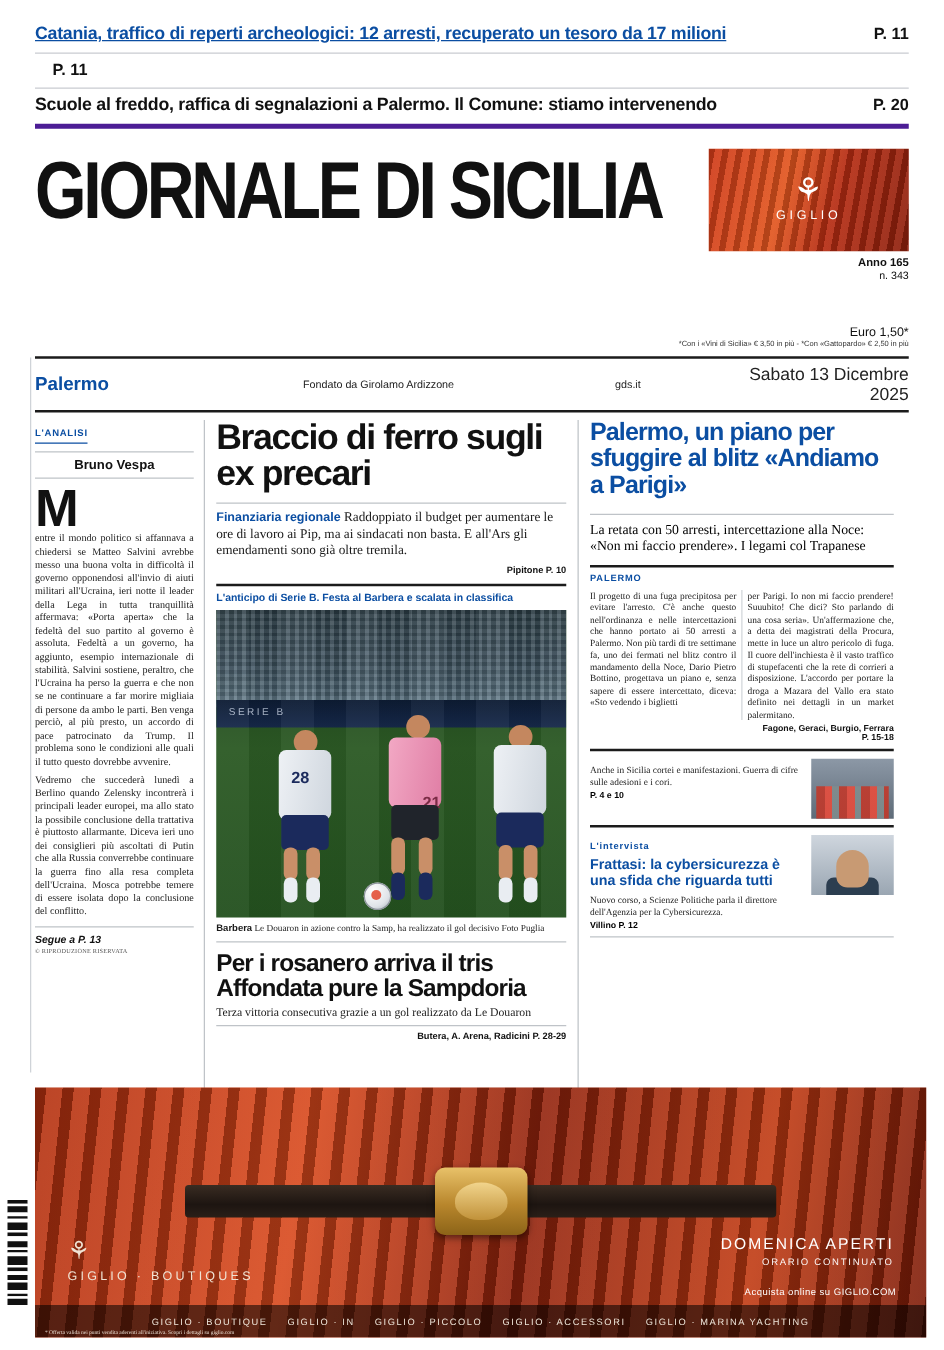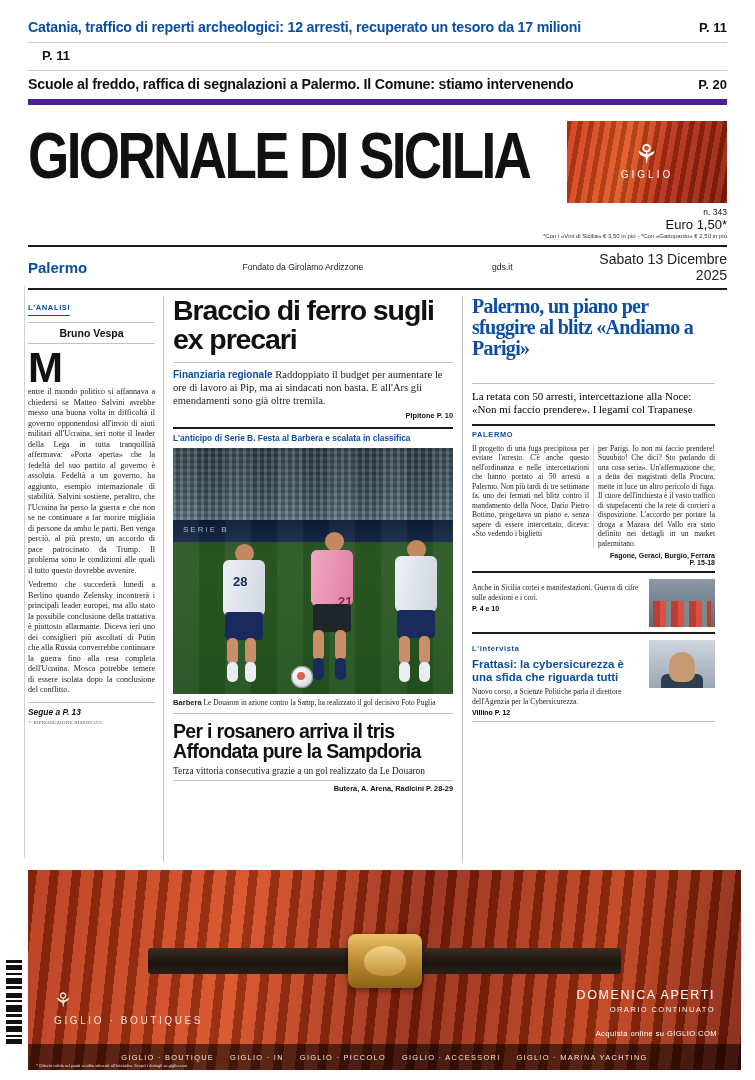"Catania, traffico di reperti" .teaser-text.blue { text-decoration: none -> underline }
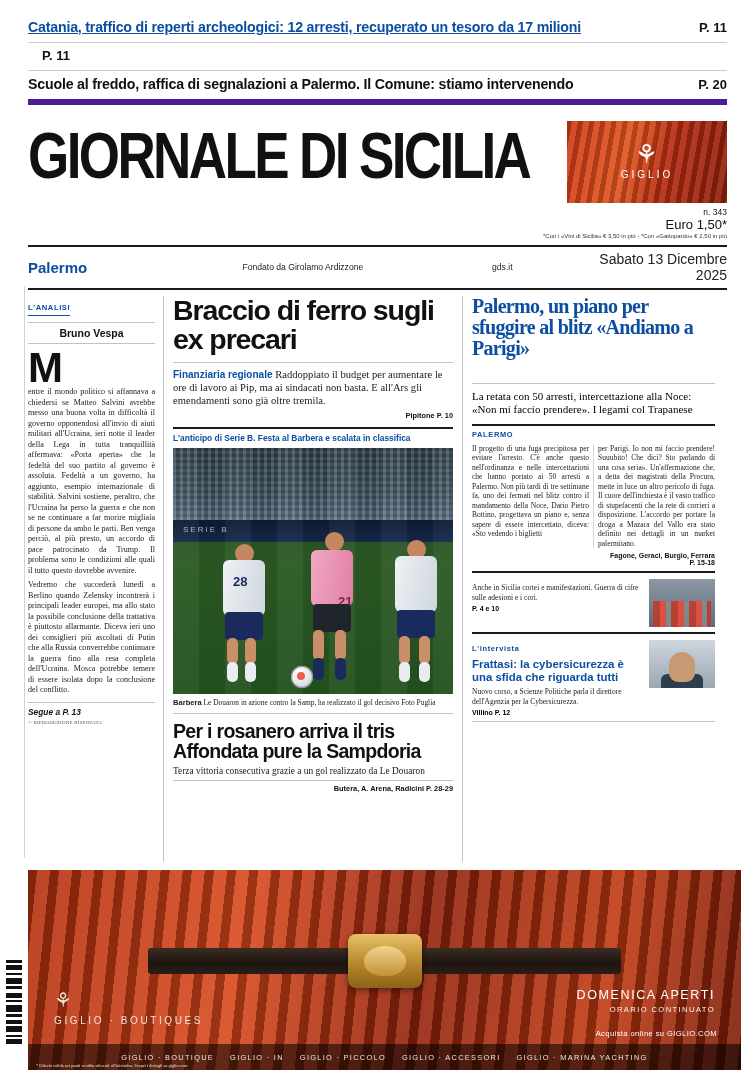"Scuole al freddo, raffica di" .teaser-row:last-child { border-bottom: 6px solid #4c1d95 -> 4px solid #4c1d95 }
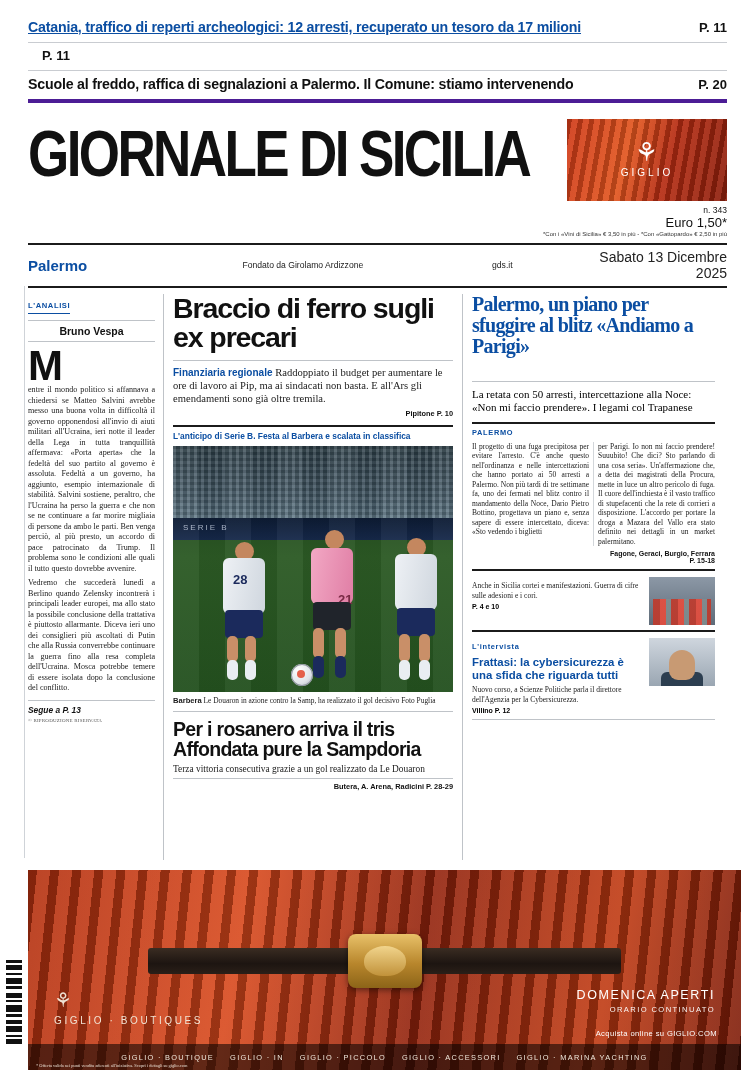"Anno 165" div.l1 { html: none -> <div>Anno 165</div> }
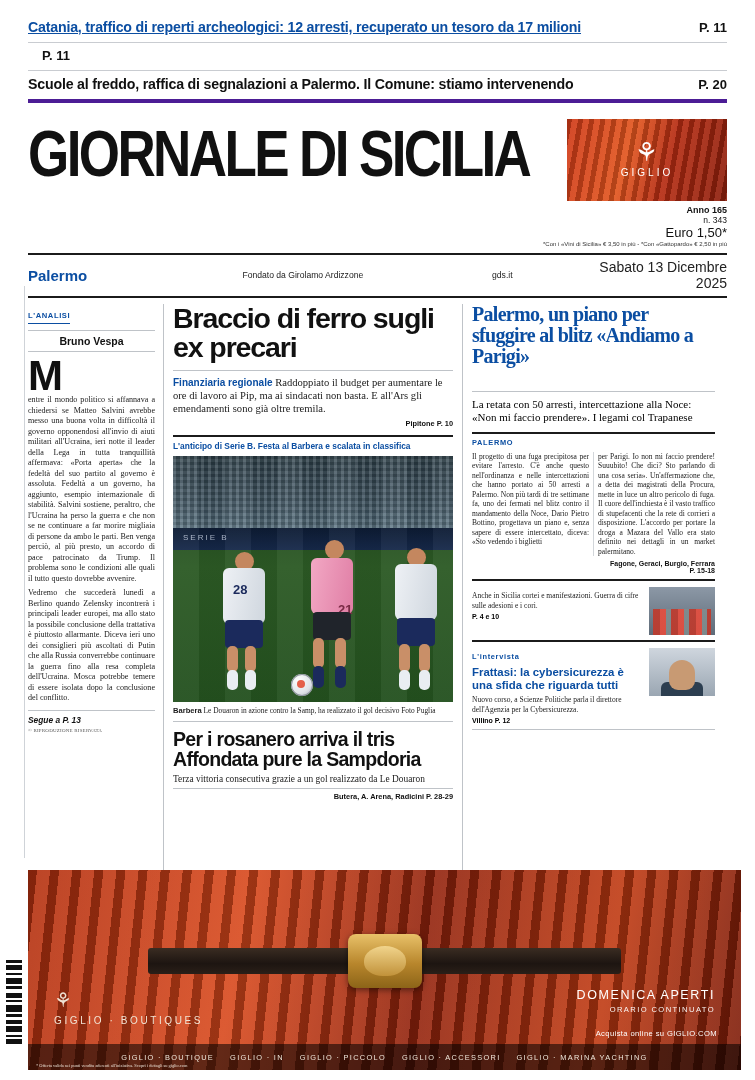"Euro 1,50*" .issue-meta .l3 { font-size: 13px -> 10px; margin-top: none -> 36px }
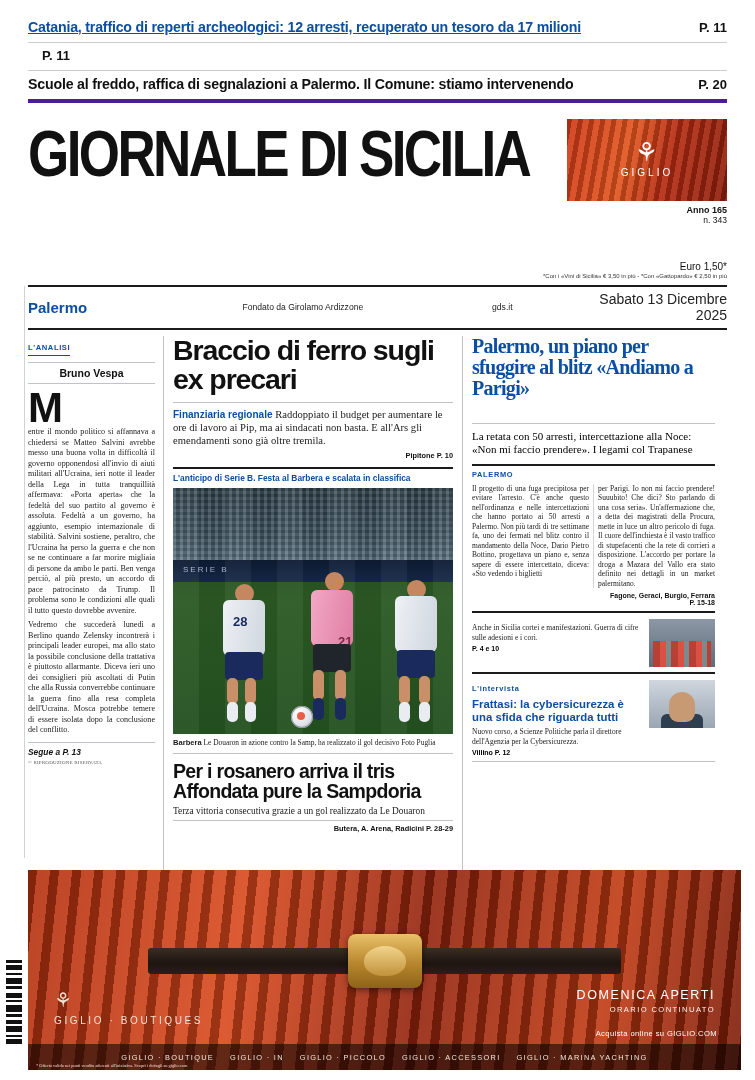"Palermo, un piano per sfuggire" .r-head { font-family: Liberation Serif, serif -> Liberation Sans, sans-serif; padding-bottom: 24px -> 12px }
